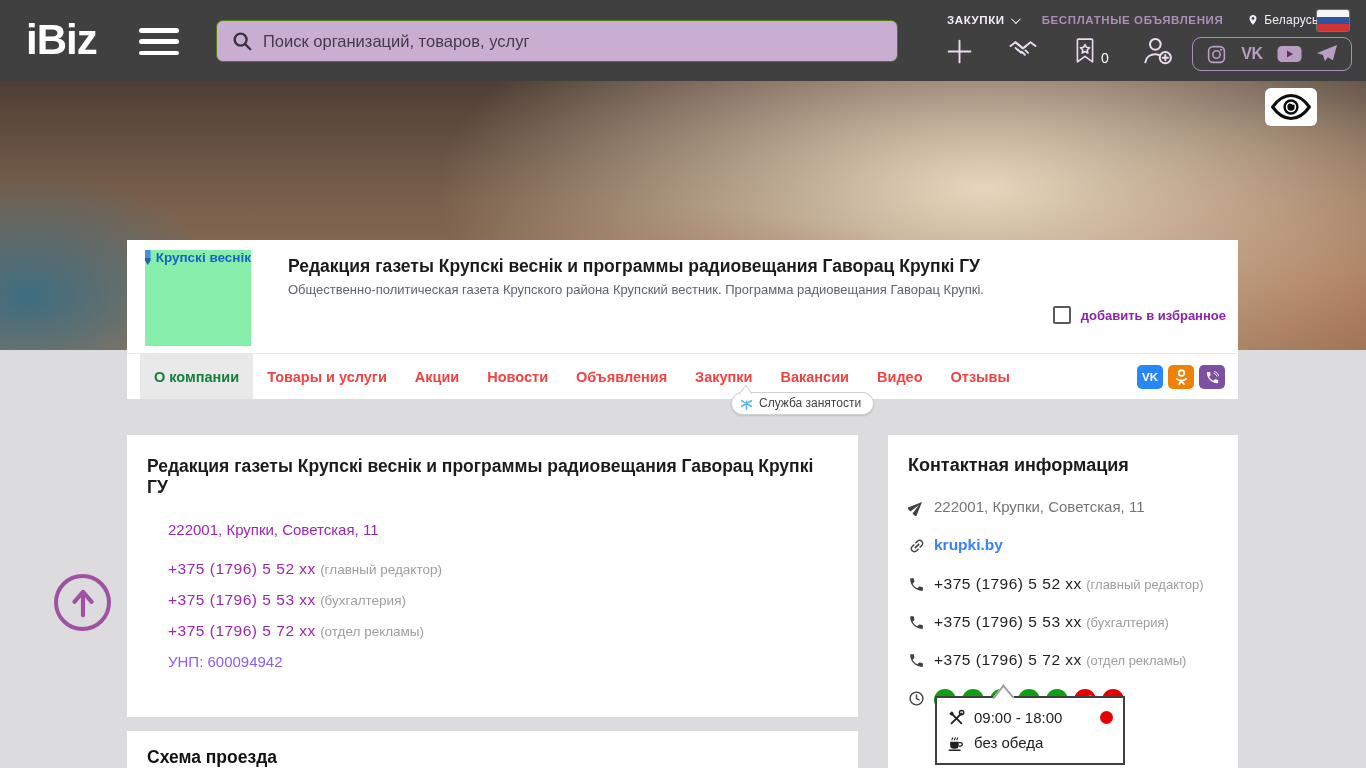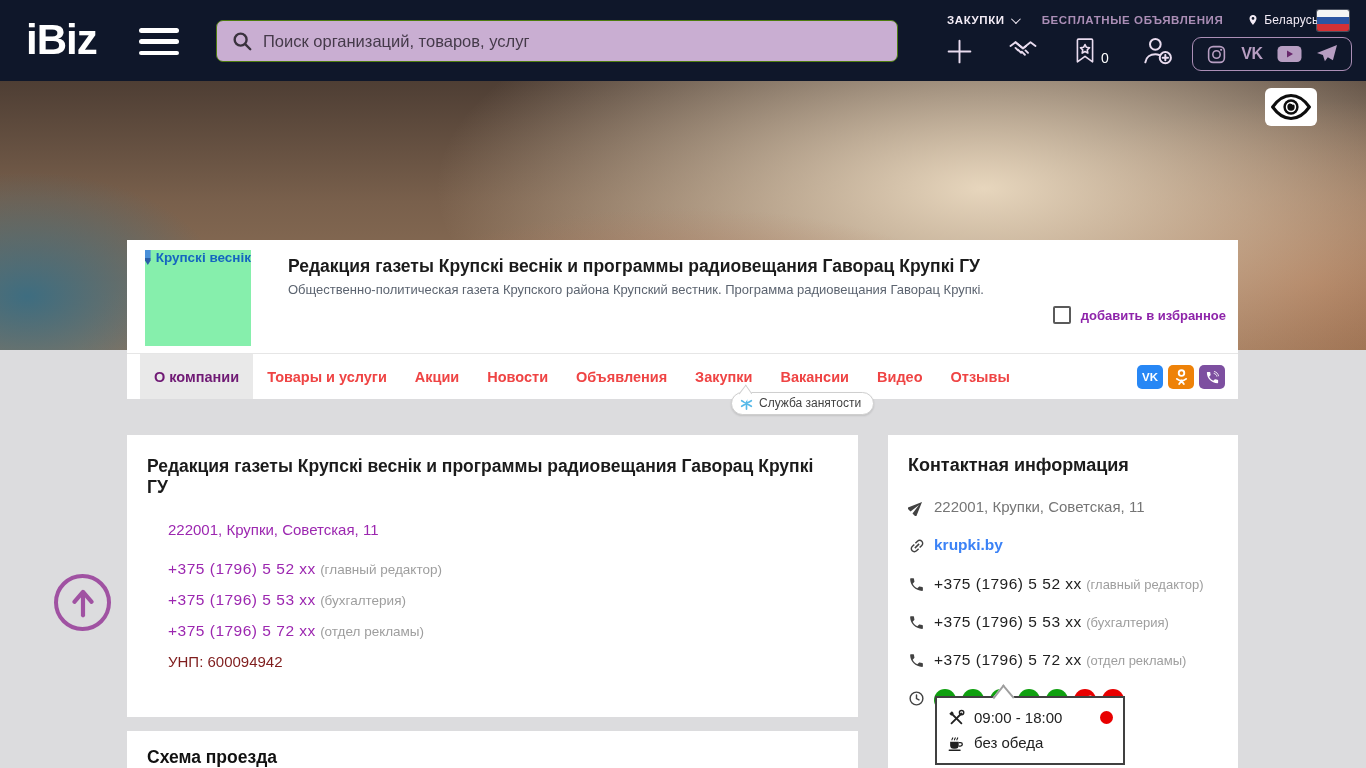"iBiz" .header { background: #0f172a -> #404040 }
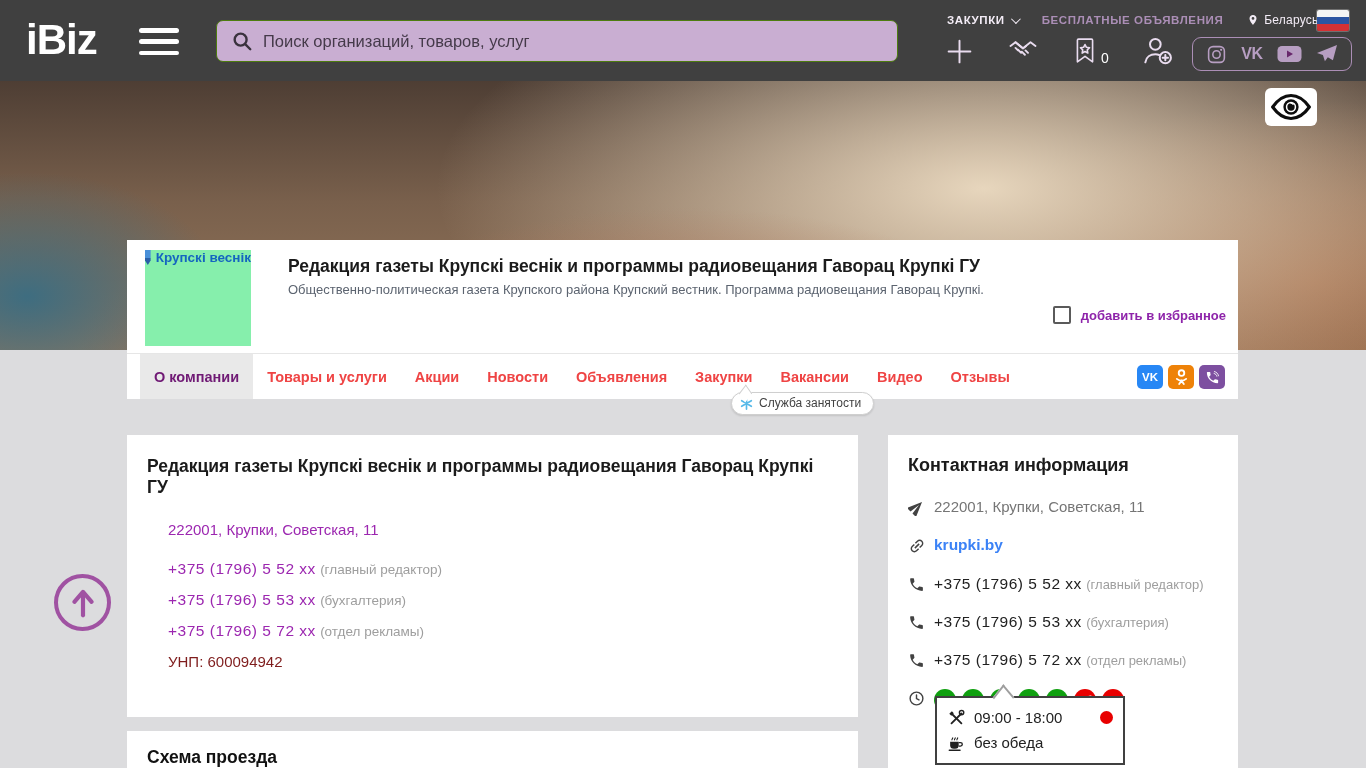"О компании" .tab.active { color: #701a75 -> #15803d }
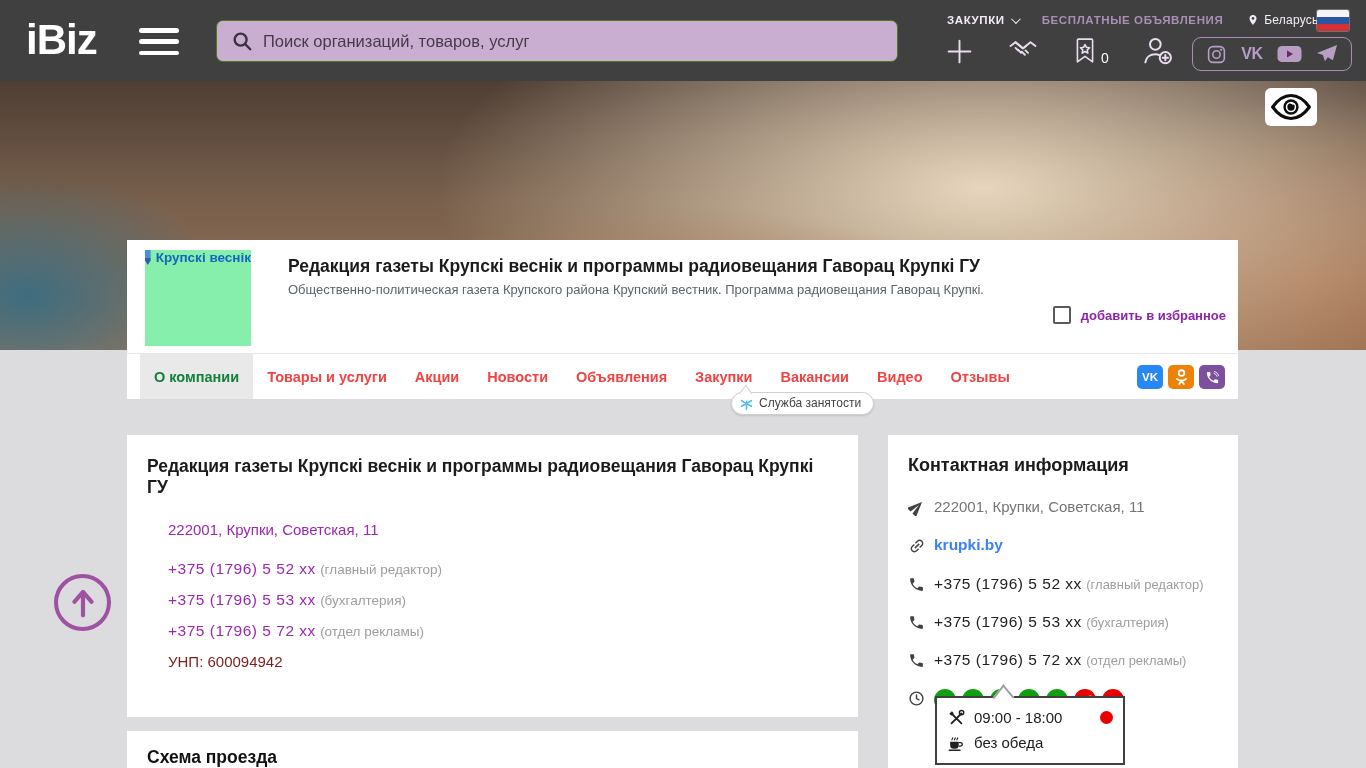"УНП: 600094942" .a-unp { color: #7f1d1d -> #8b5cf6 }
